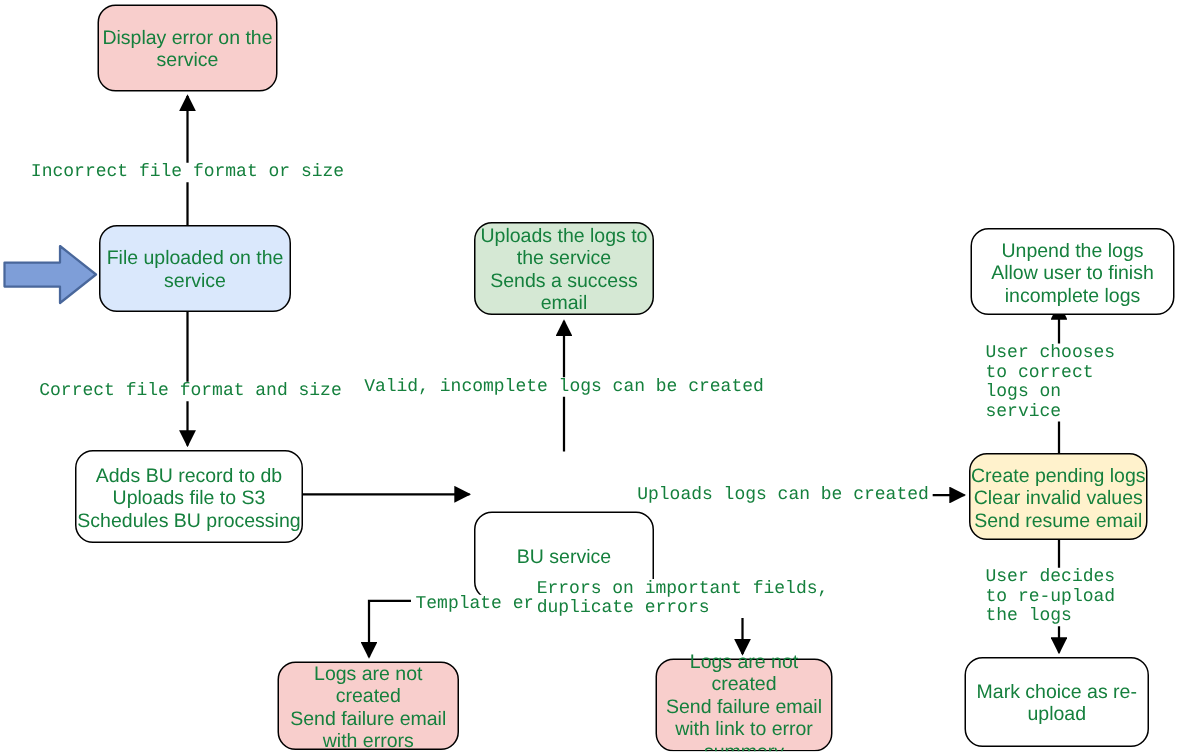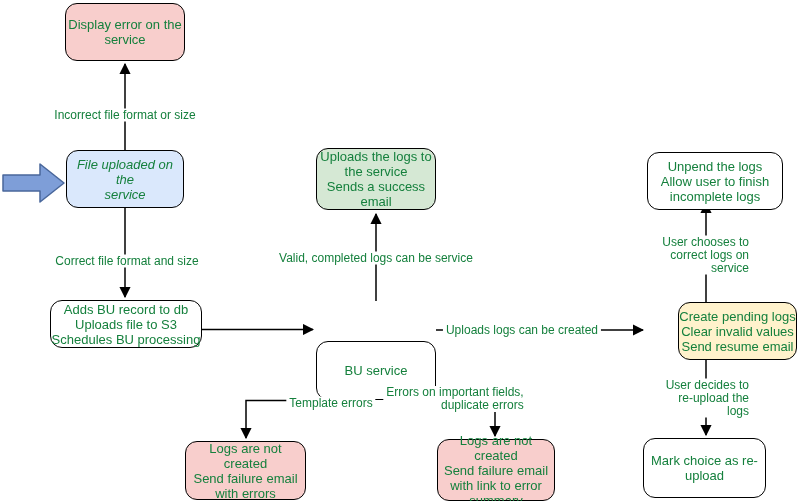"Incorrect file format or size" .elabel { font-family: none -> Liberation Mono, monospace; text-align: right -> left }
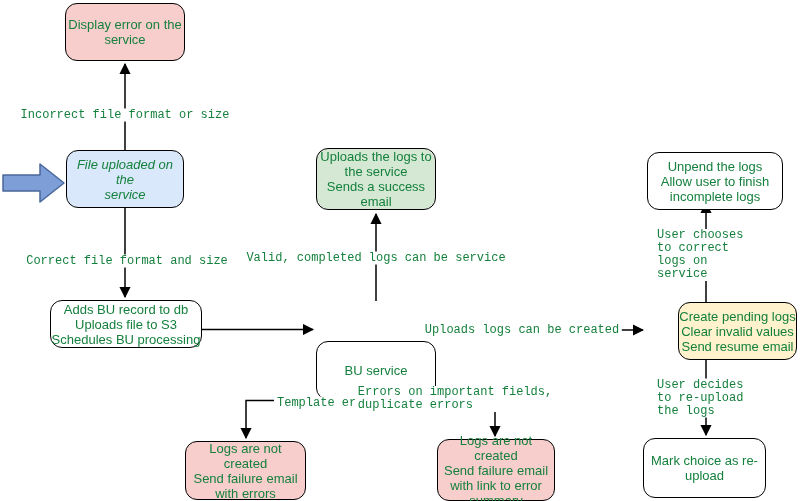"File uploaded on the" .n-file { font-style: italic -> none; width: 118px -> 128px }
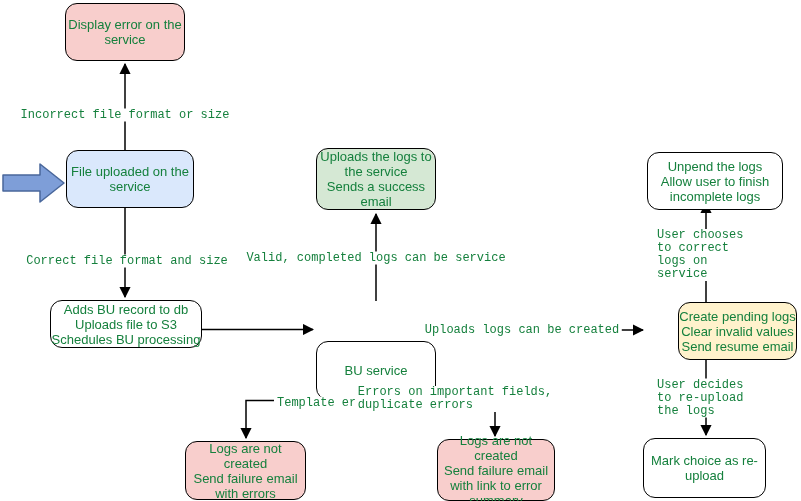"Valid, completed logs can be" div.elabel { text: completed logs can be service -> incomplete logs can be created }
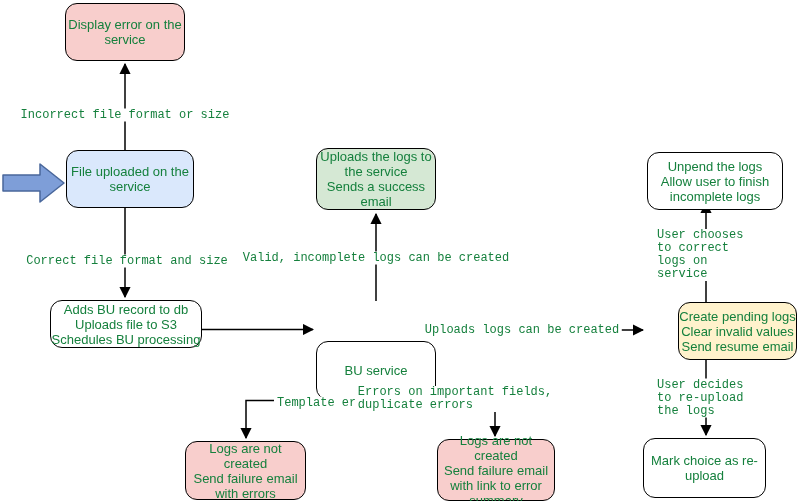"Adds BU record to db" .n-adds { height: 48px -> 62px }
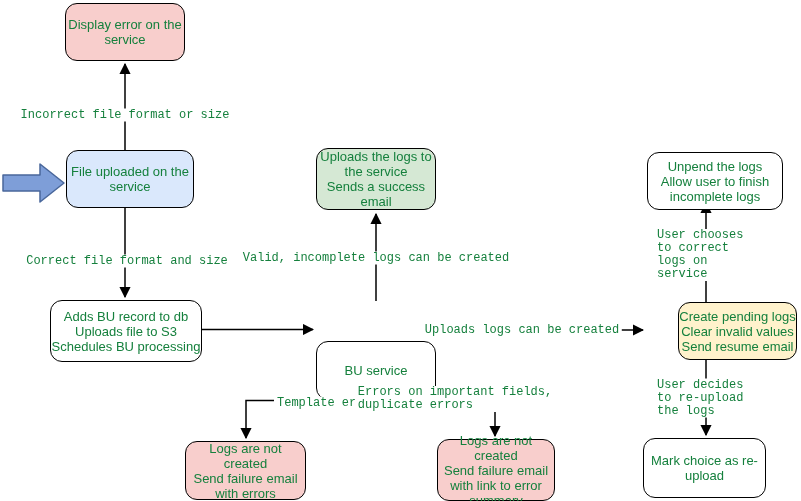"Create pending logs" div.node { margin-left: 32px -> none }
